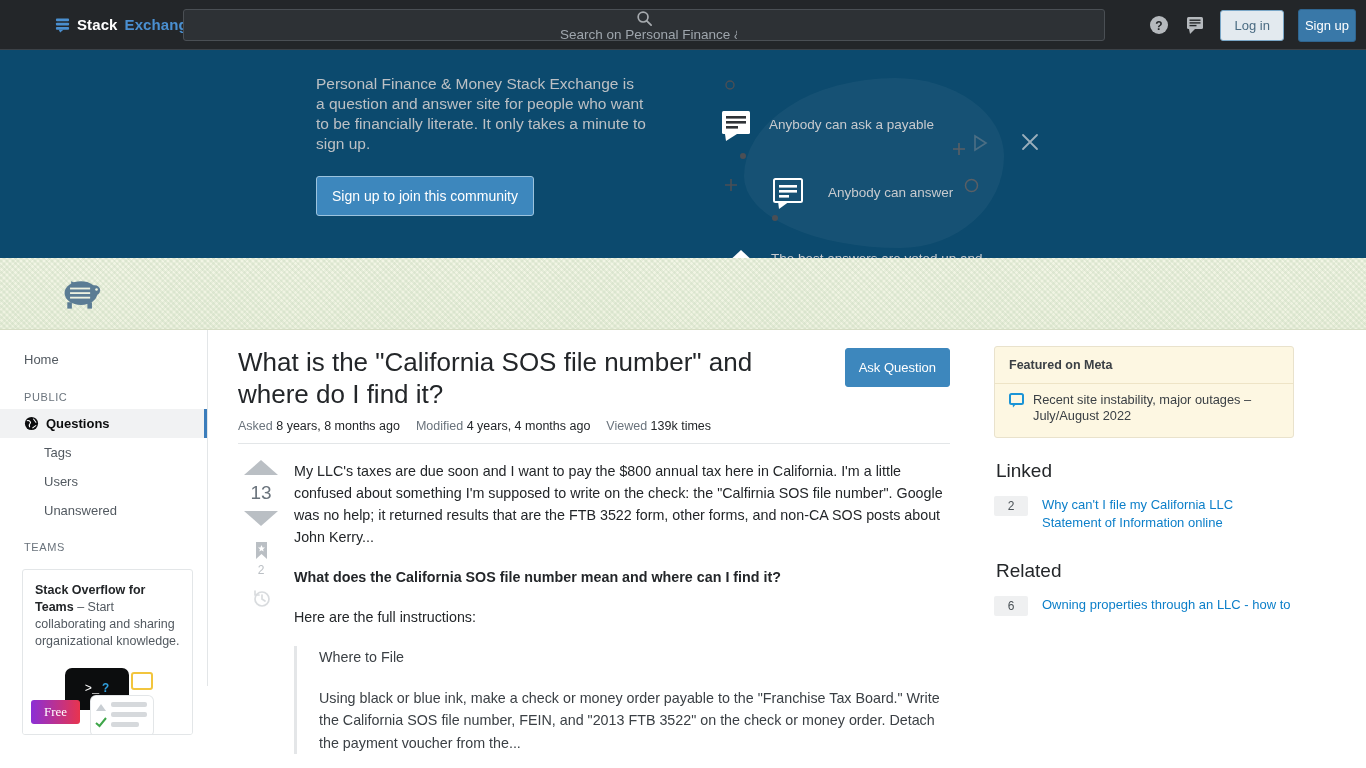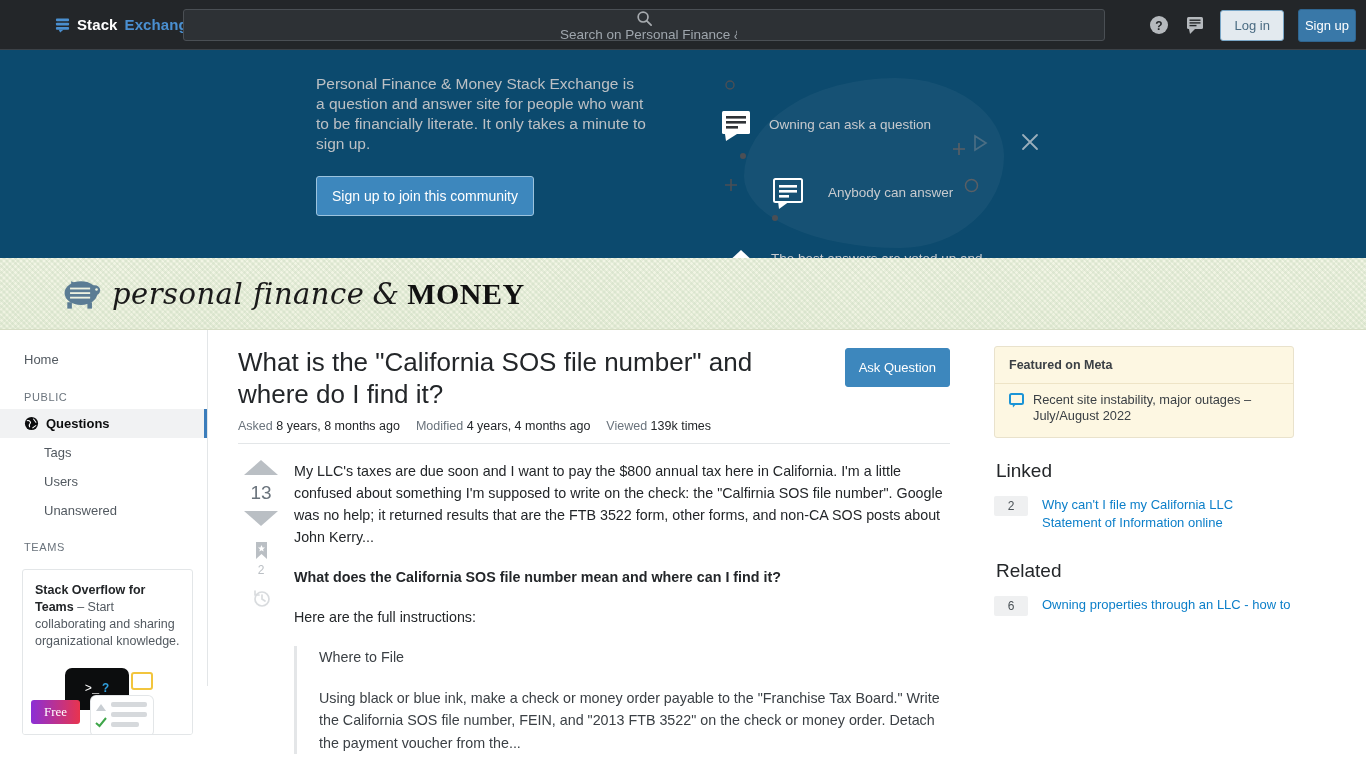"Owning can ask a question" span { text: Owning can ask a question -> Anybody can ask a payable }
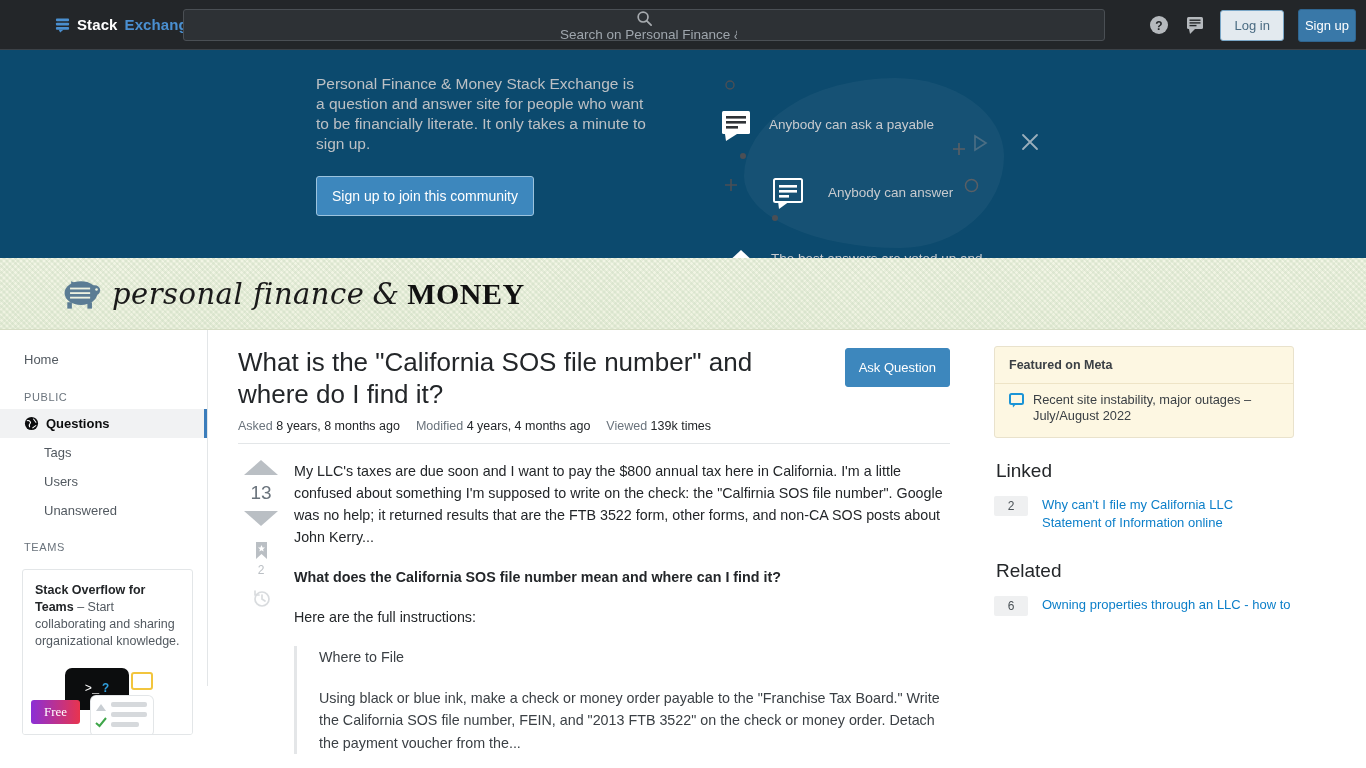"personal finance" div.sitename { html: <div> <span>personal finance</span> <span>&amp;</span> <span>MONEY</span> </div> -> none }
